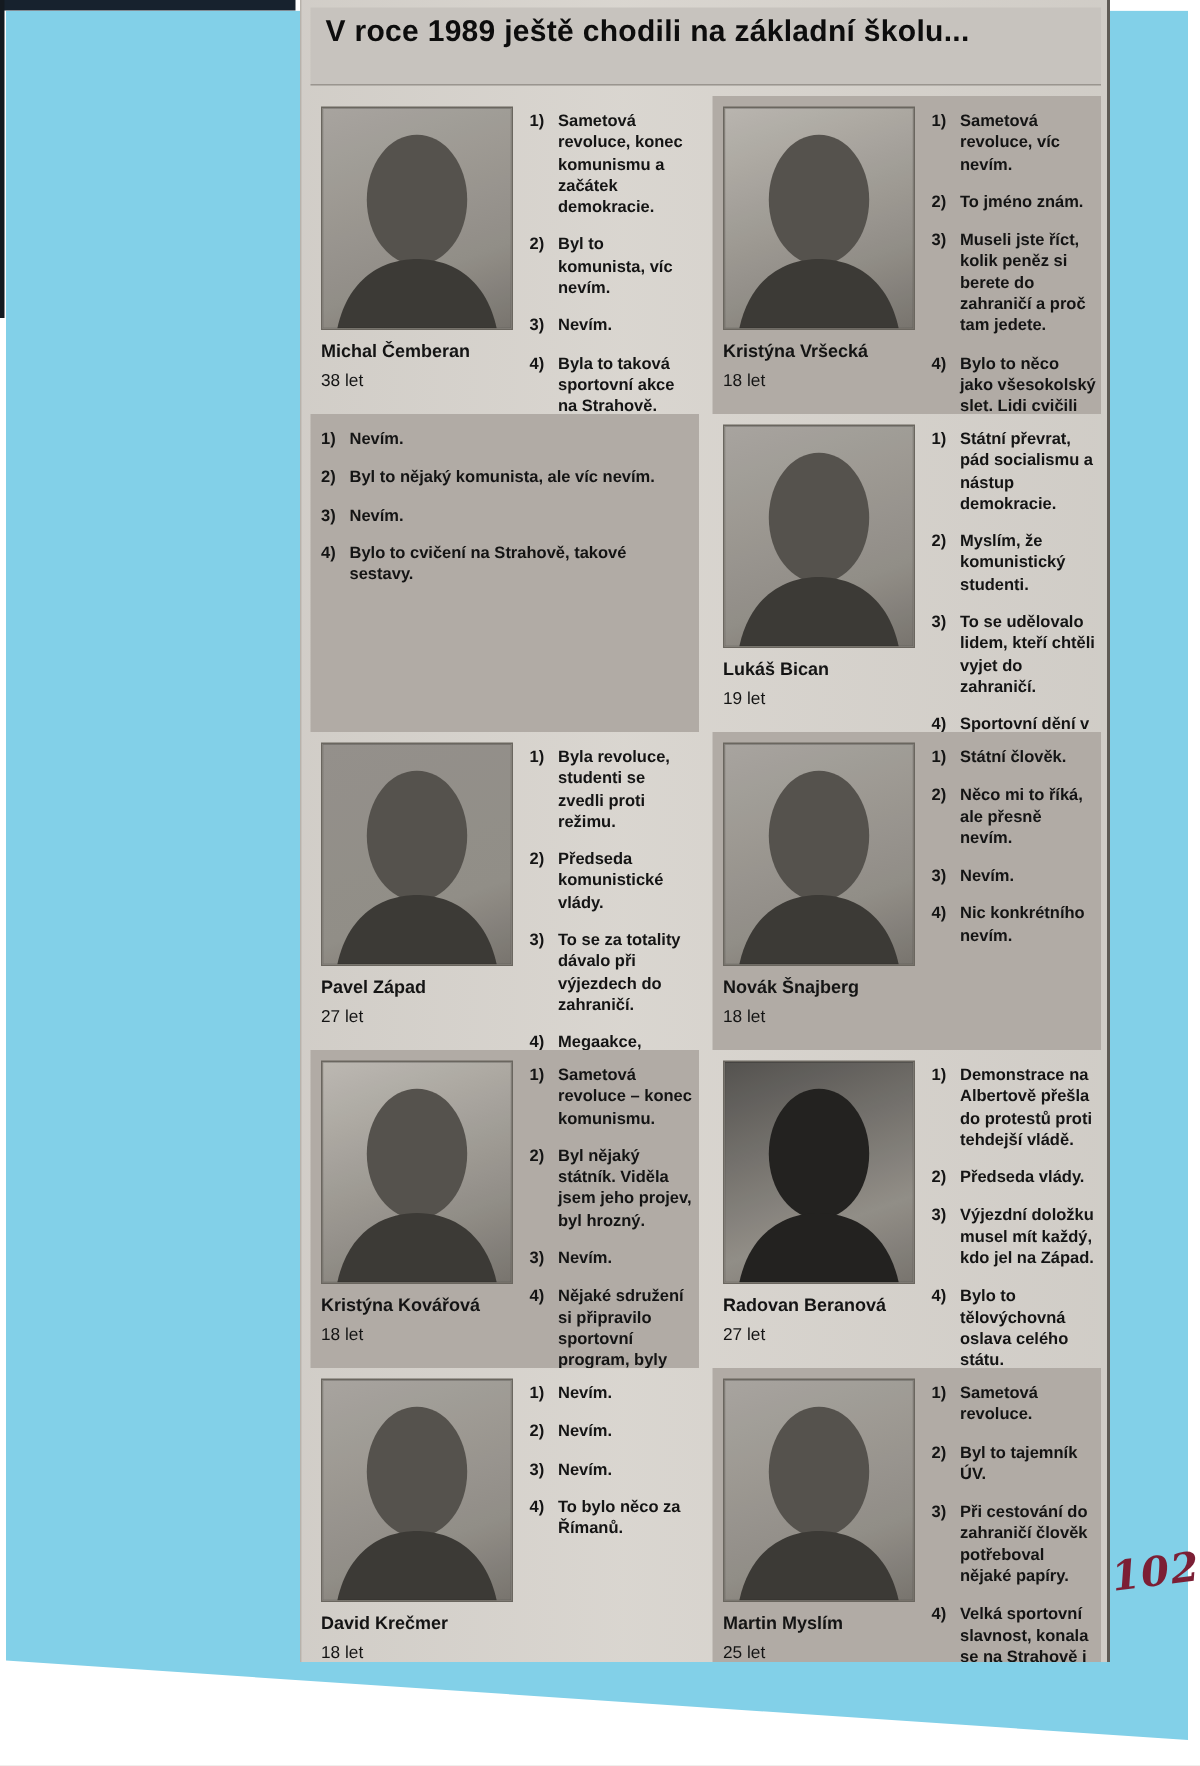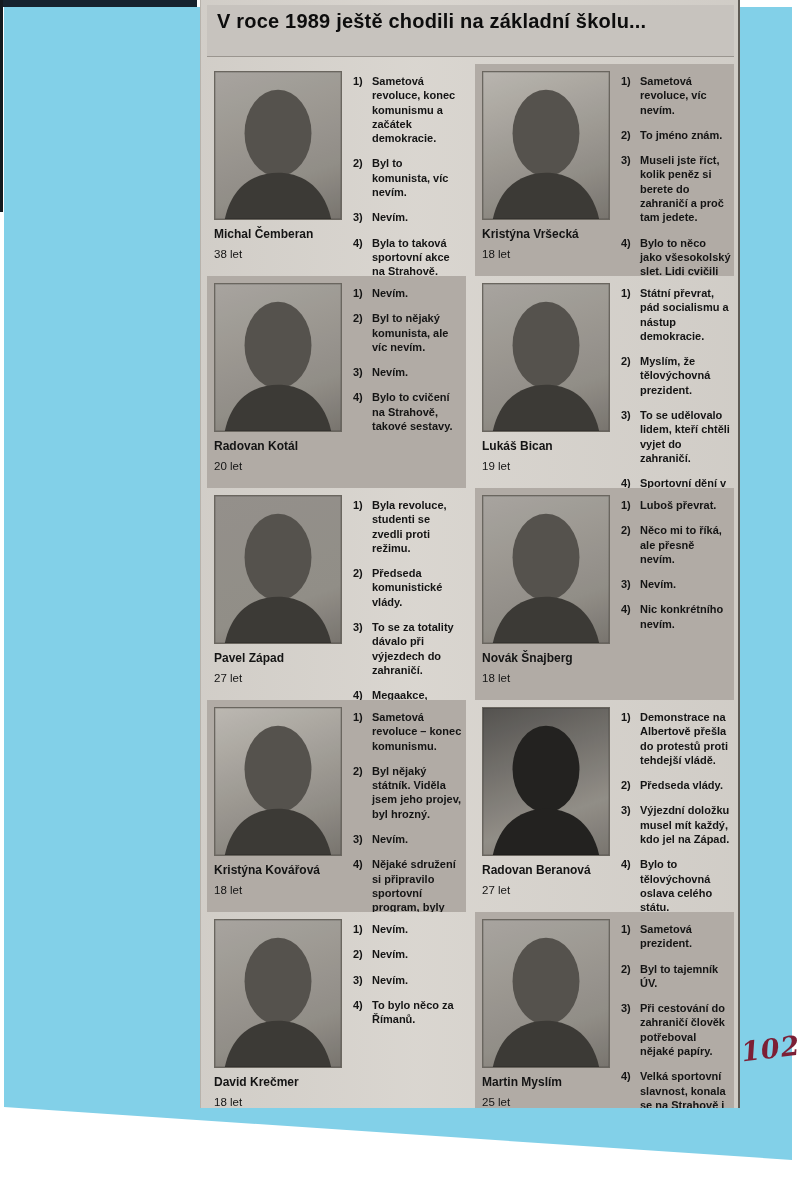"Myslím, že tělovýchovná prezident." span.answer-text { text: tělovýchovná prezident -> komunistický studenti }
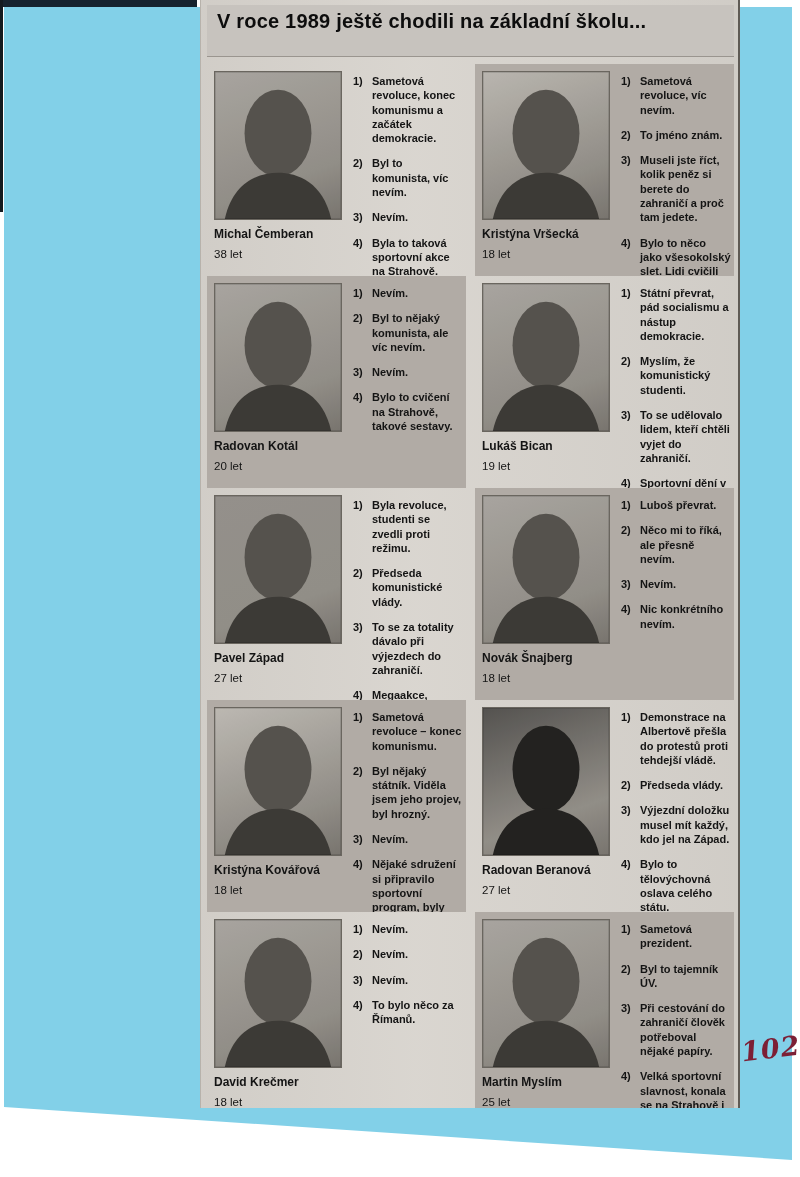"Radovan Kotál" div.photo-col { html: <div> <div> <svg> <rect></rect> <ellipse></ellipse> <path></path> <rect></rect> </svg> </div> <div>Radovan Kotál</div> <div>20 let</div> </div> -> none }
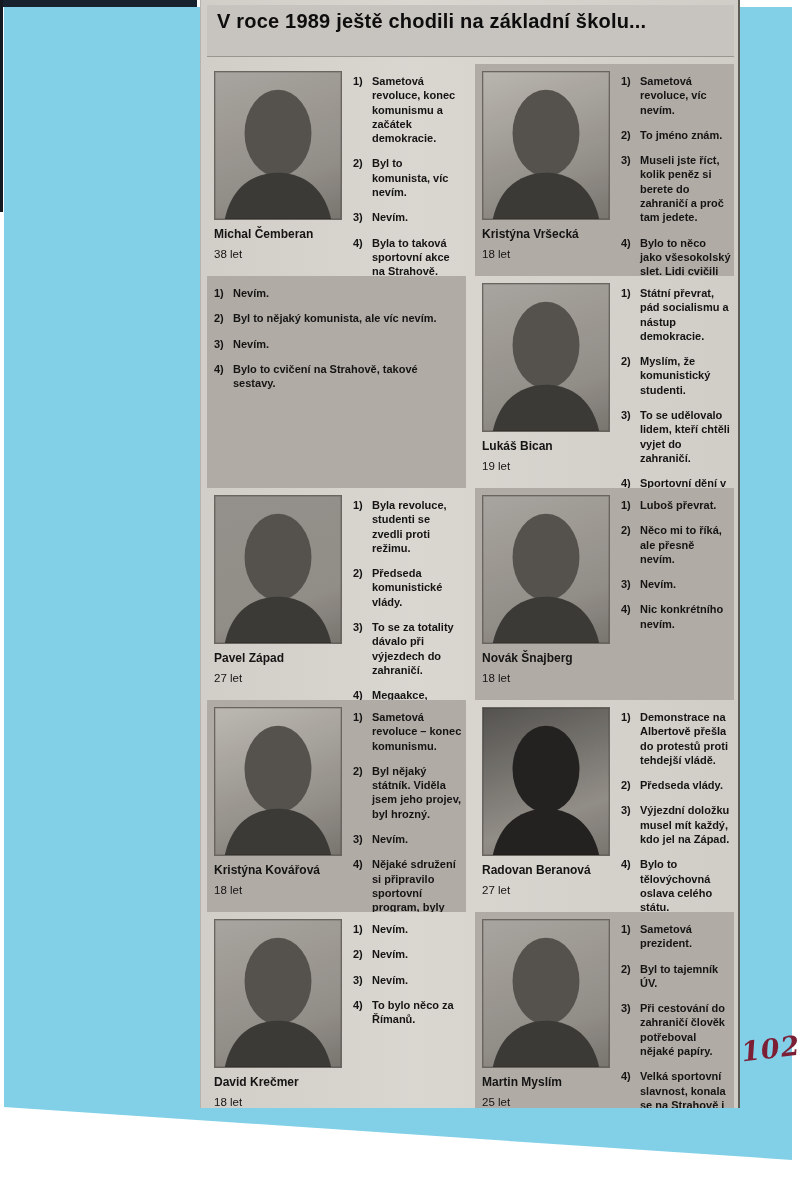"Luboš převrat." span.answer-text { text: Luboš převrat -> Státní člověk }
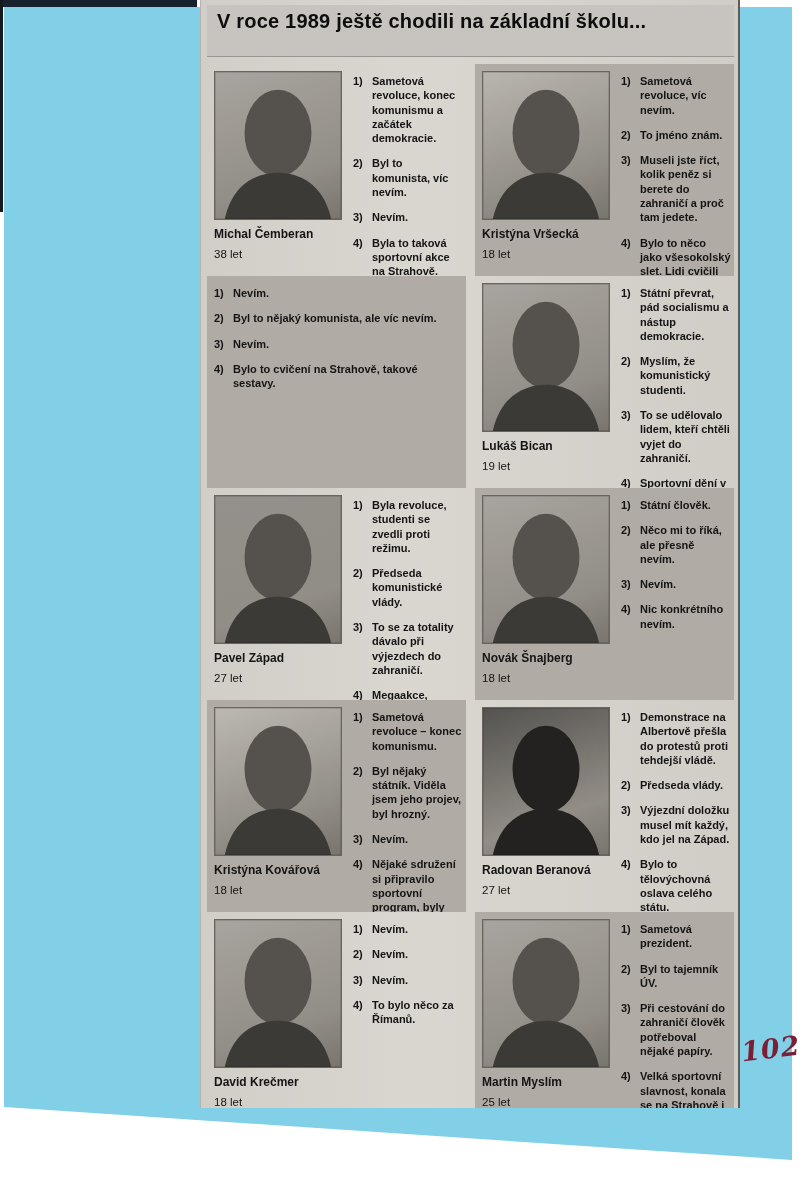"Sametová prezident." span.answer-text { text: prezident -> revoluce }
